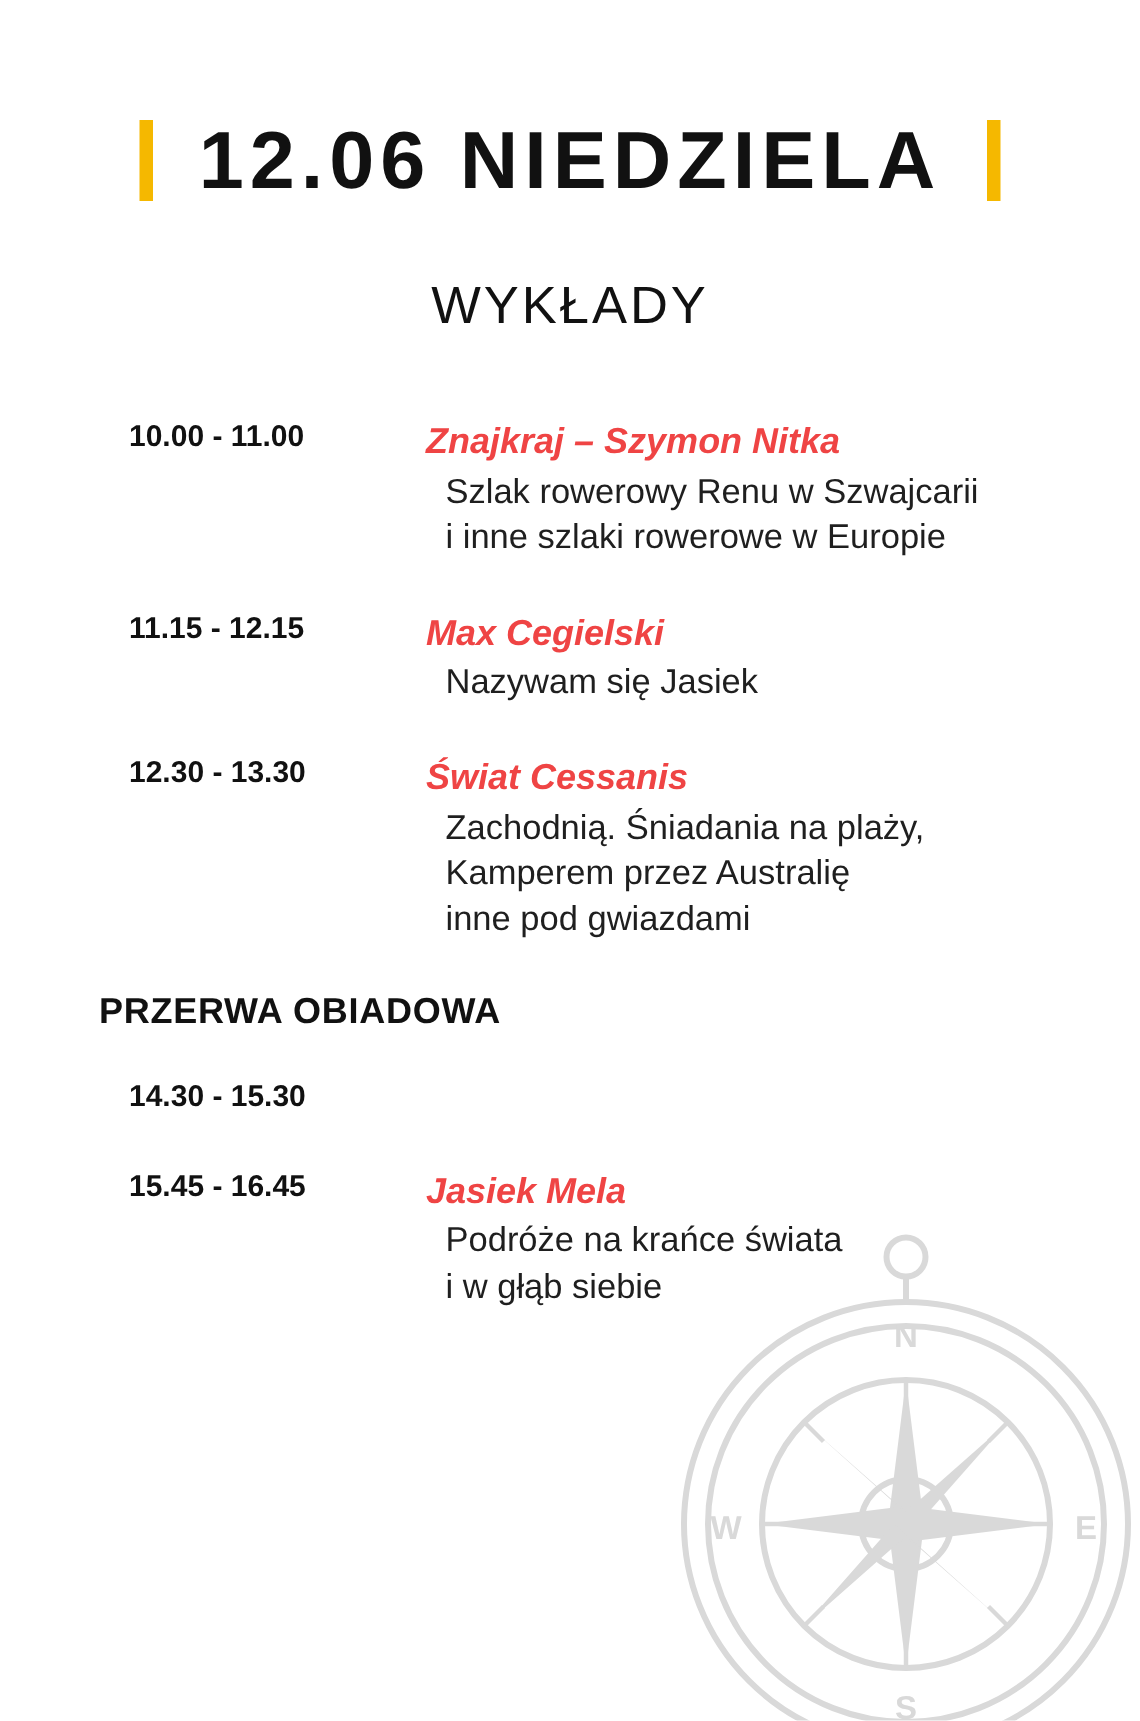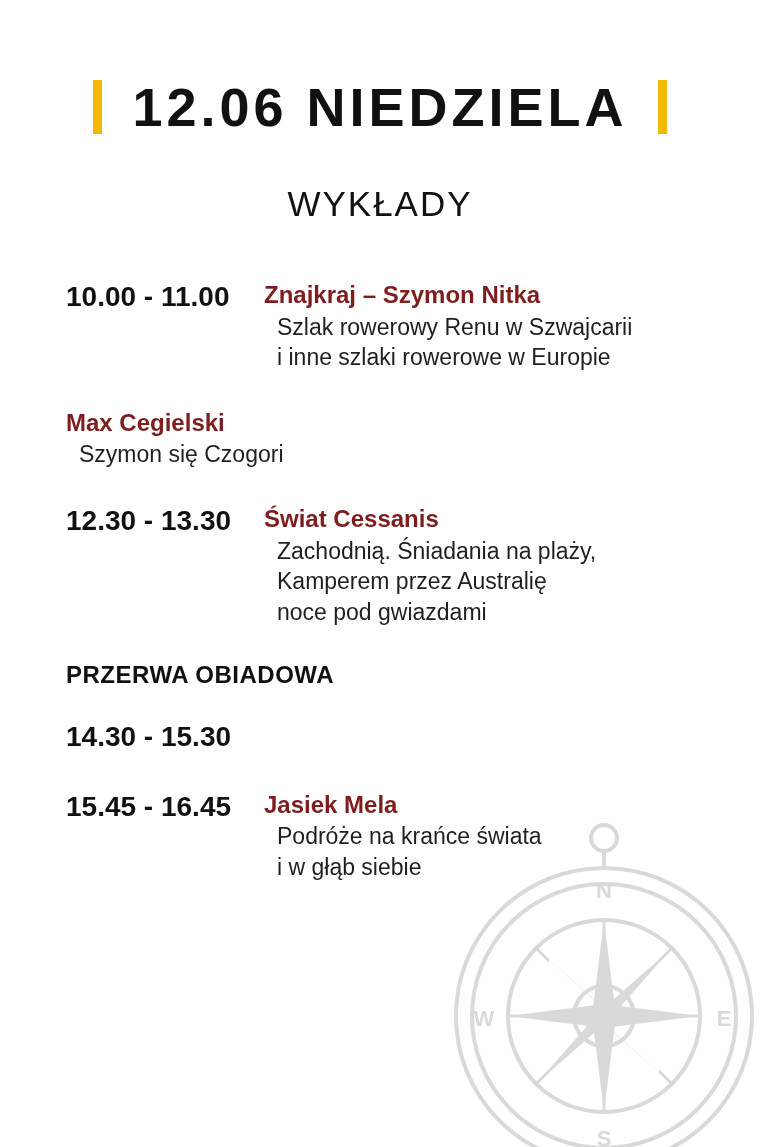"10.00 - 11.00" .entry .time { font-size: 28px -> 20px; margin-left: none -> 20px }
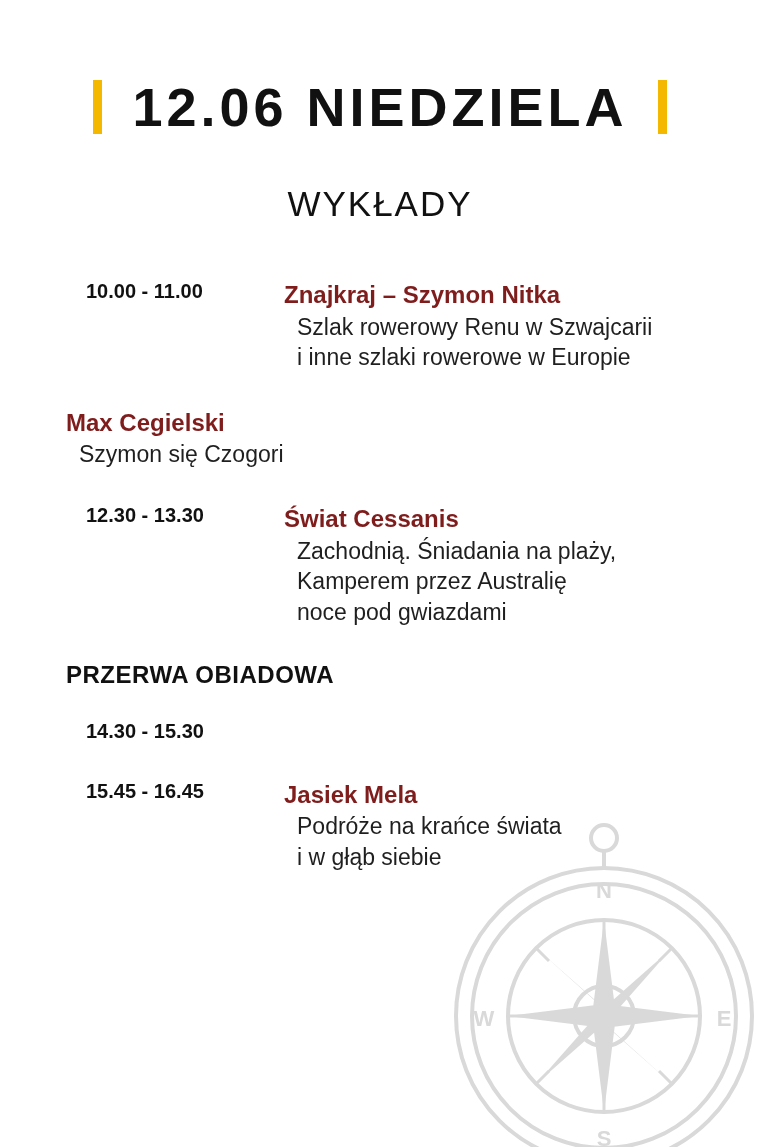"Znajkraj – Szymon Nitka" .speaker { color: #7f1d1d -> #ef4444; font-style: none -> italic }
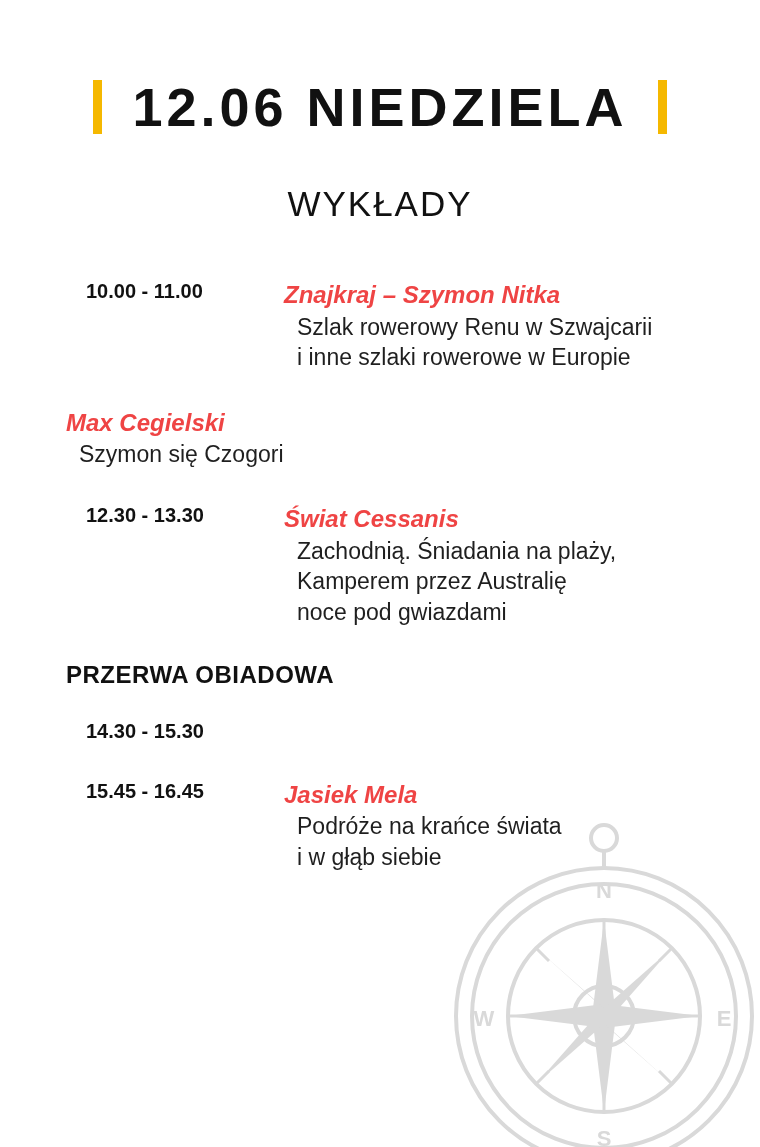"11.15 - 12.15" div.time { html: none -> <div>11.15 - 12.15</div> }
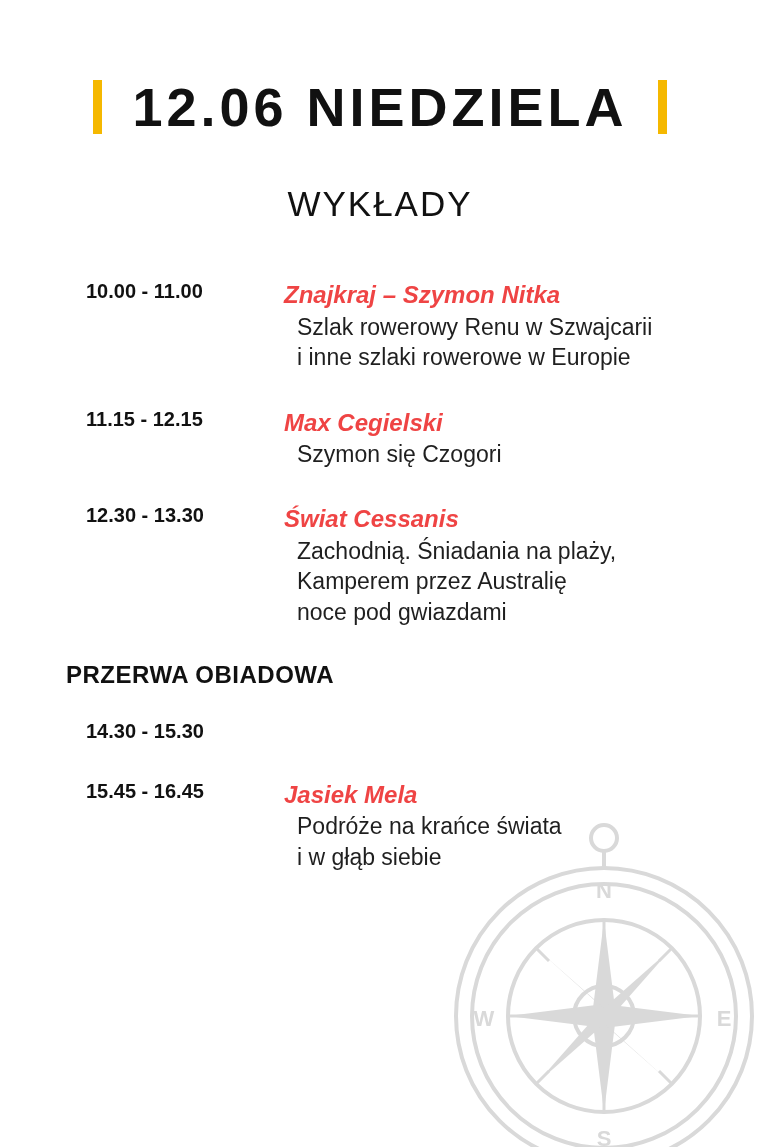"Szymon się Czogori" span.line { text: Szymon się Czogori -> Nazywam się Jasiek }
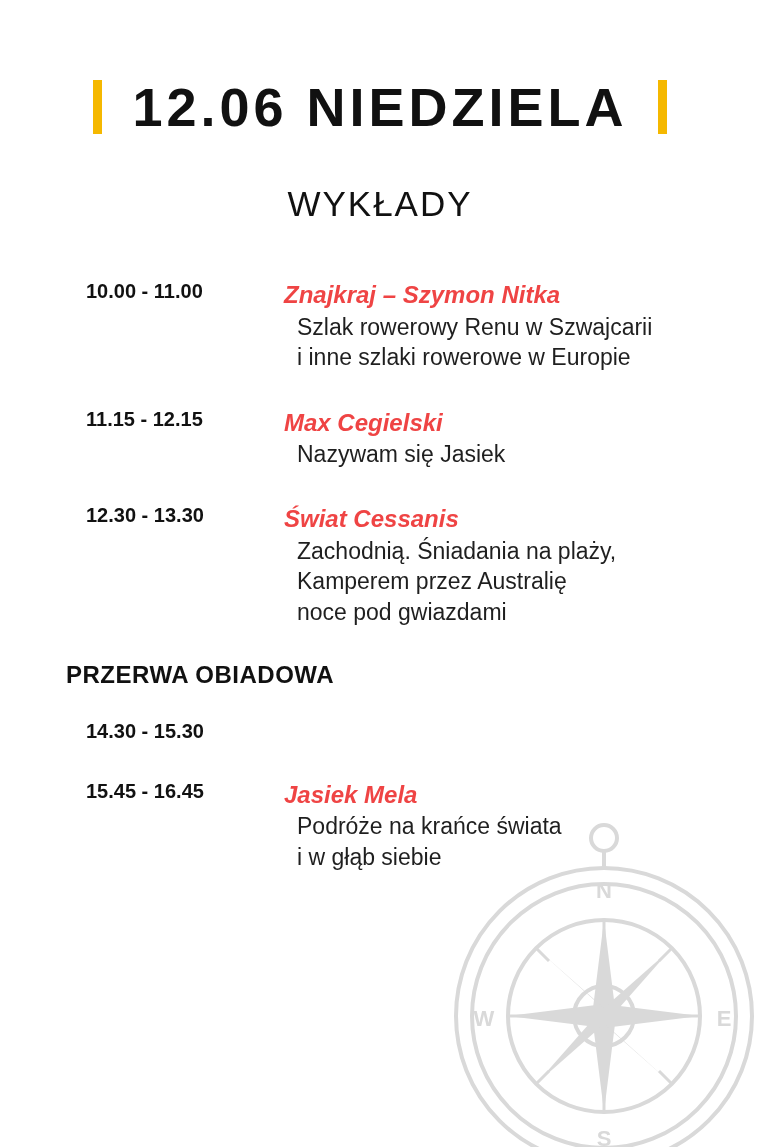"noce pod gwiazdami" span.line { text: noce -> inne }
